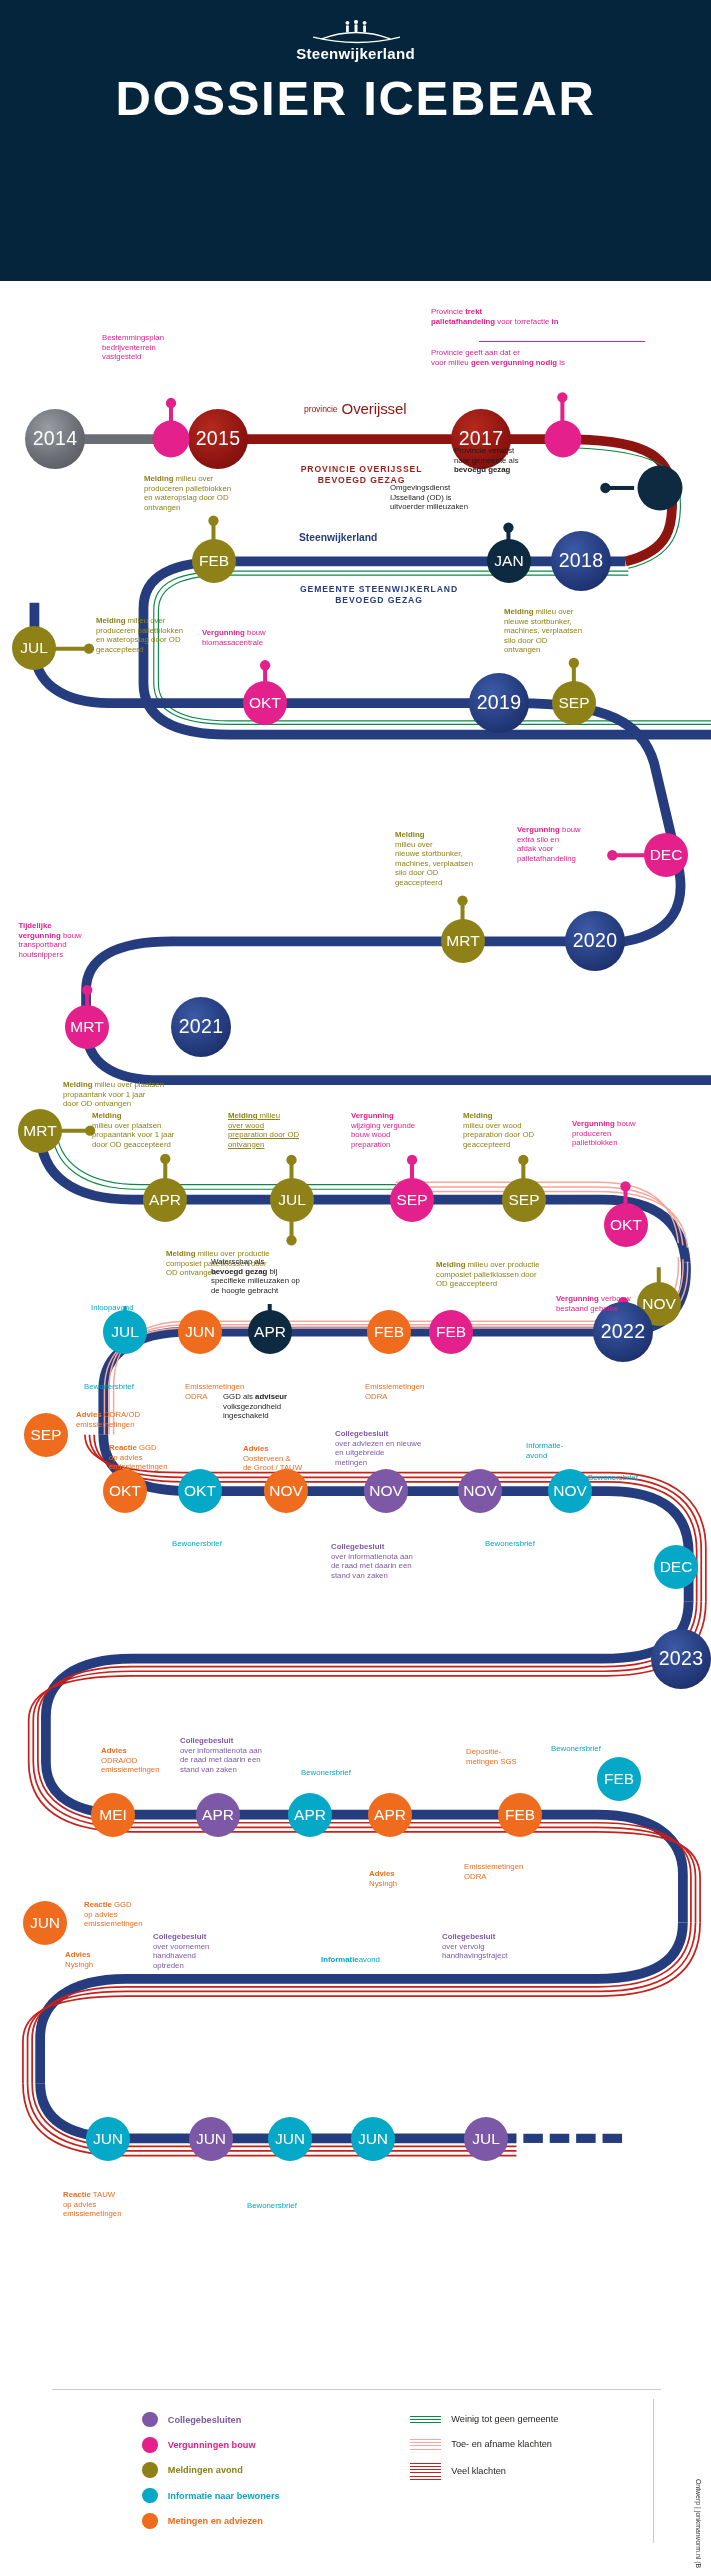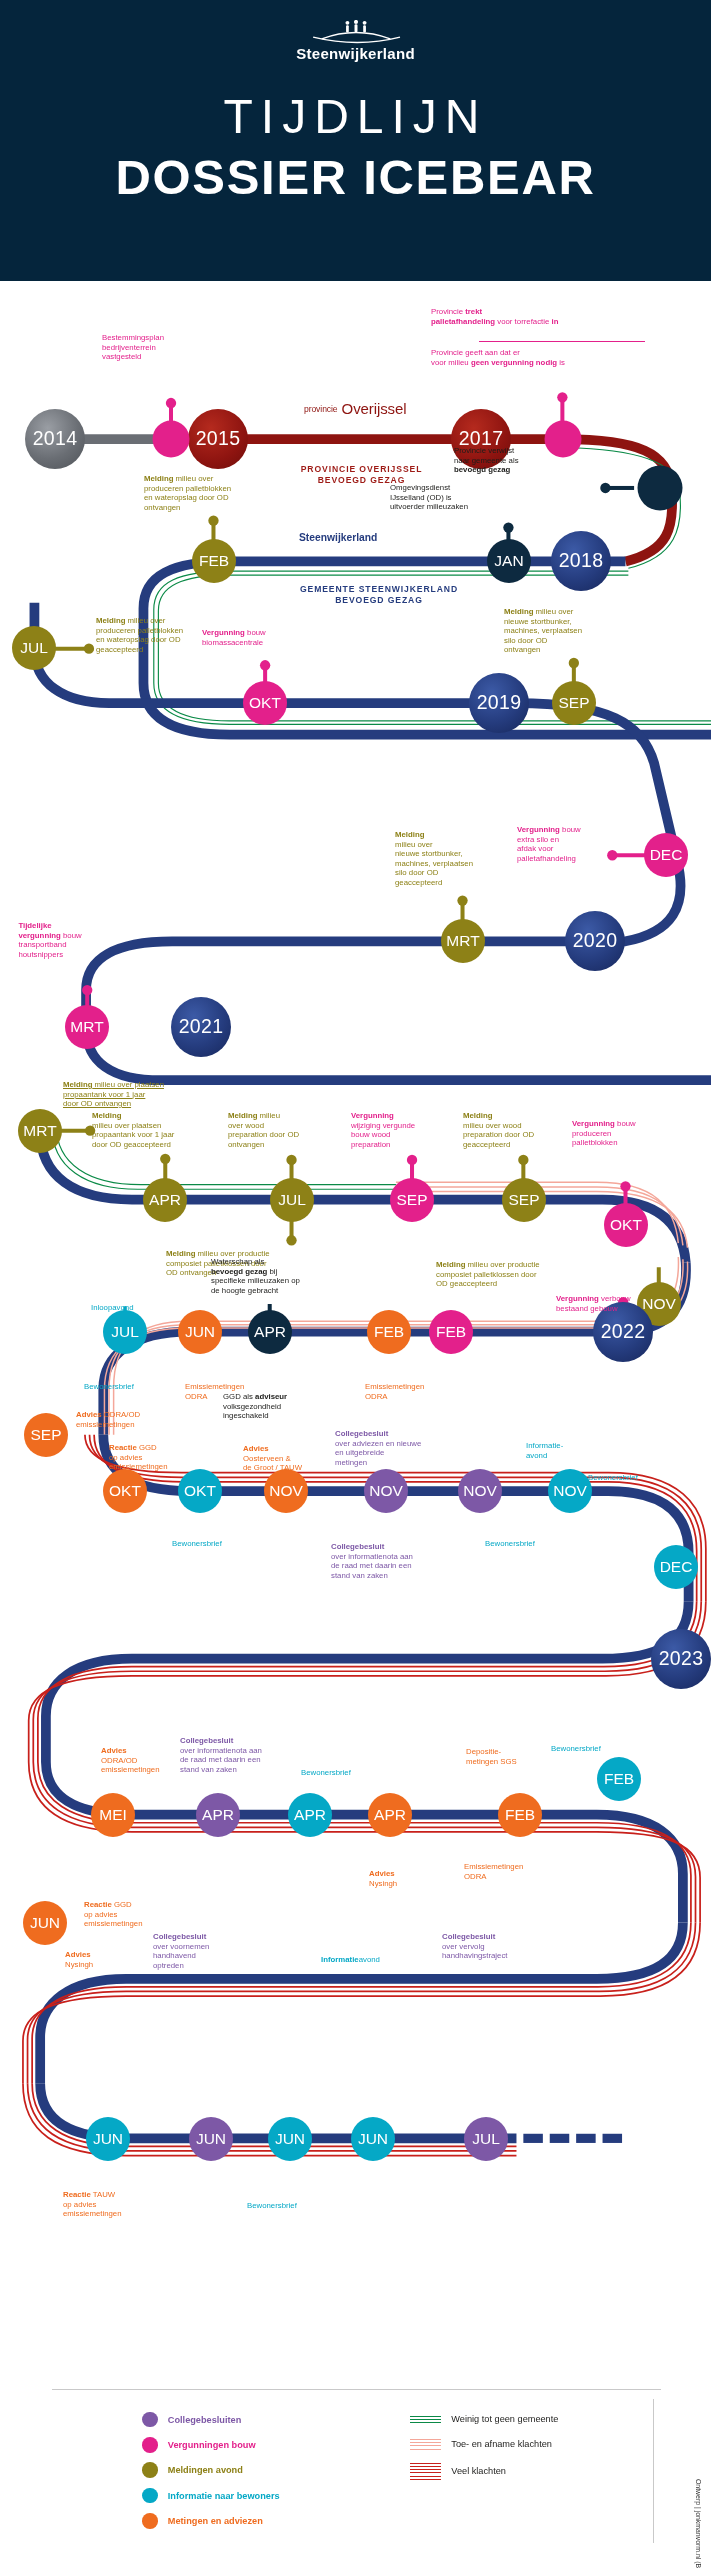"TIJDLIJN" div.title-1 { html: <div>TIJDLIJN</div> -> none }
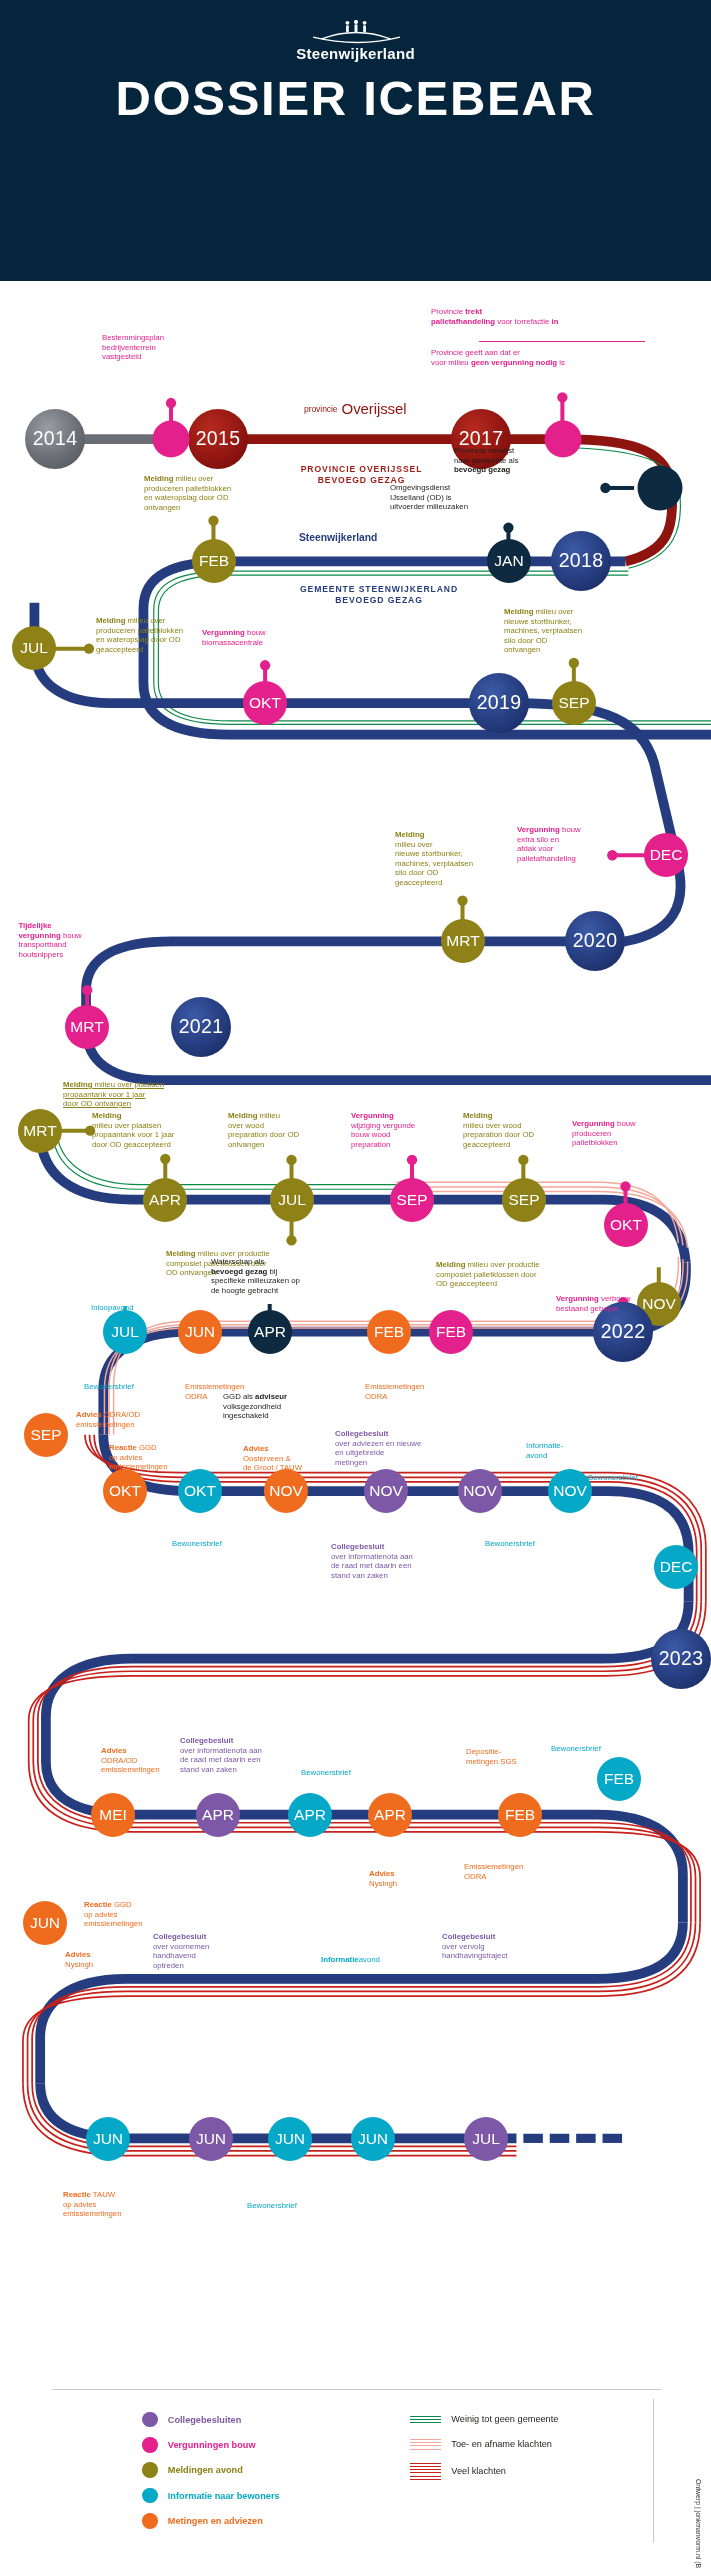"Melding milieu over plaatsen" div.lab { text-decoration: underline -> none }
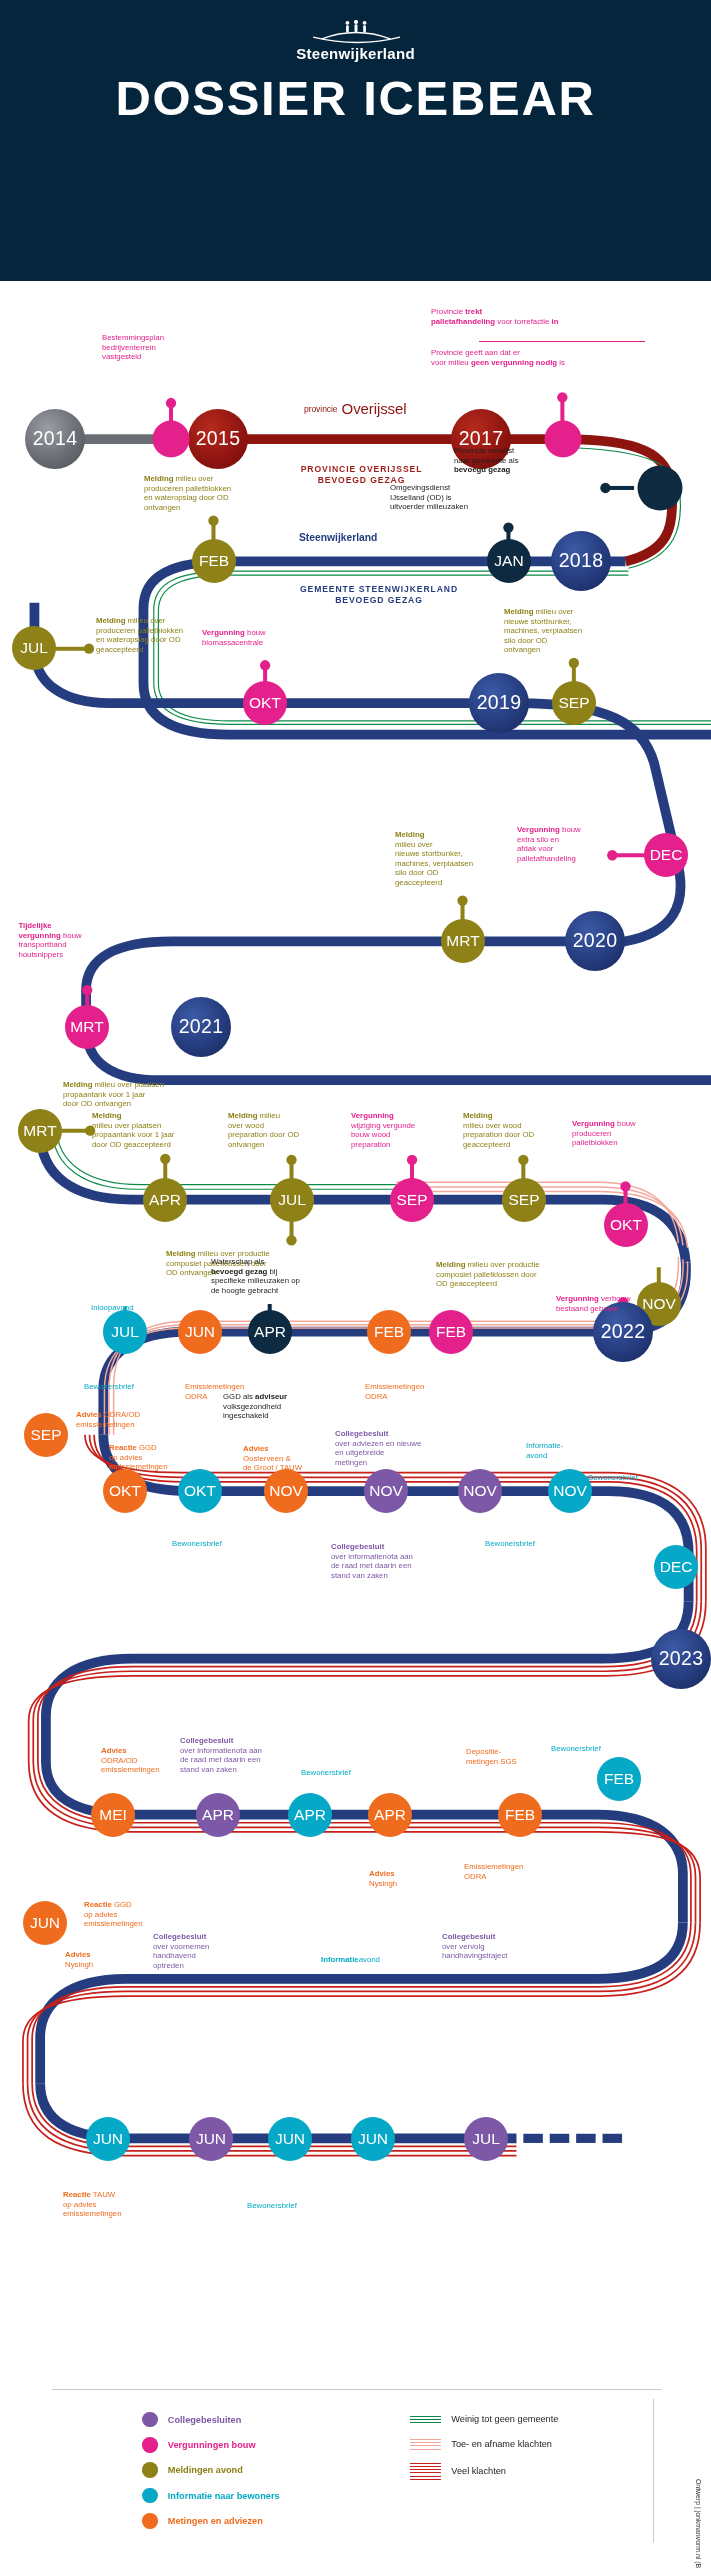"Melding milieu" div.lab { text-decoration: none -> underline }
